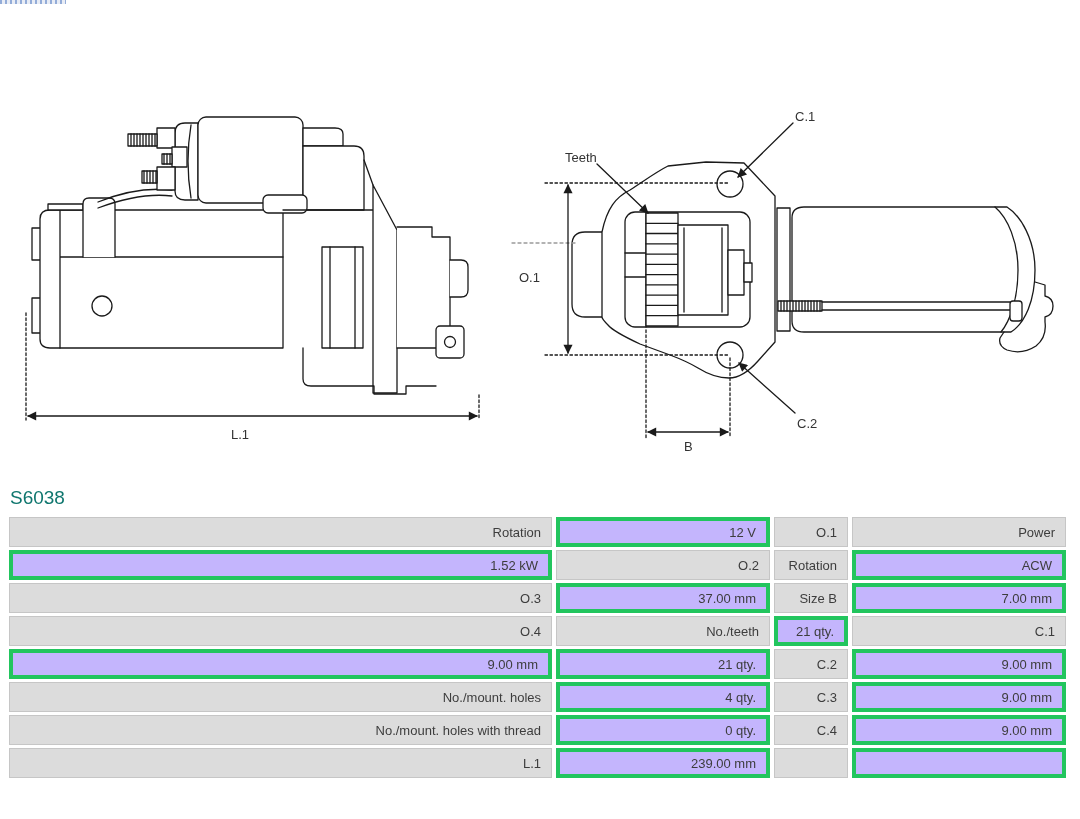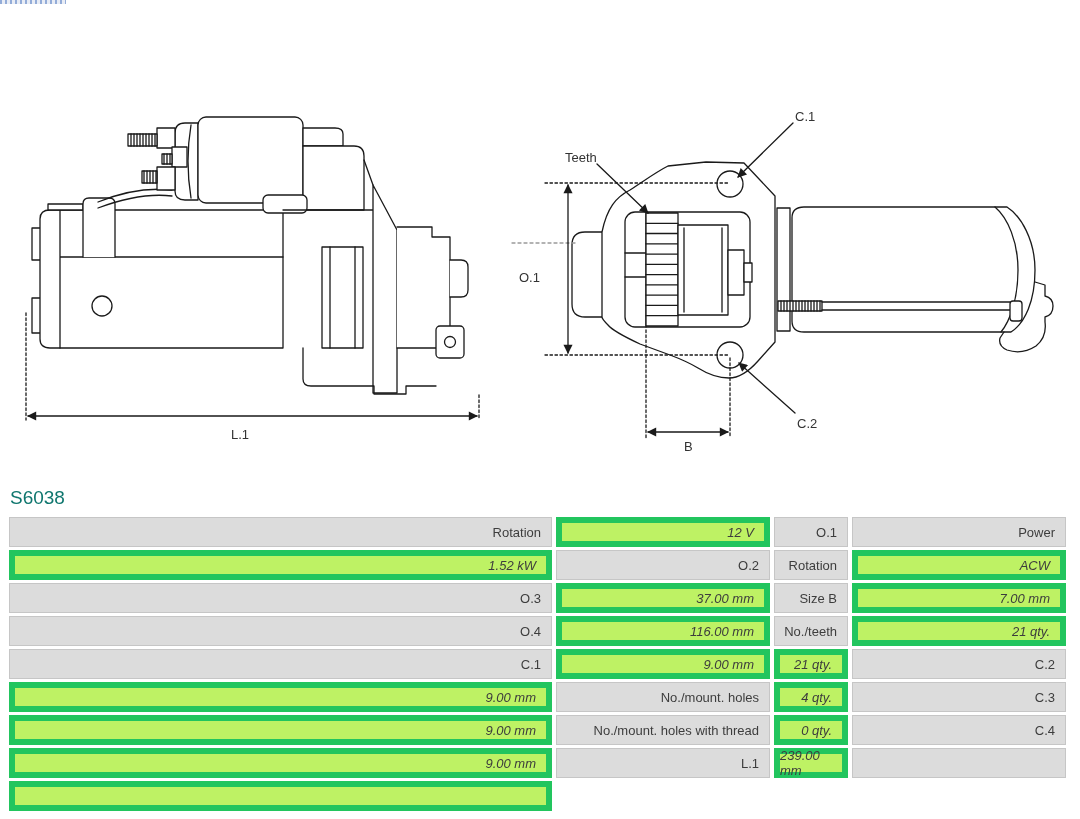"12 V" .val { background: #bef264 -> #c4b5fd; border: 6px solid #22c55e -> 4px solid #22c55e; font-style: italic -> none }
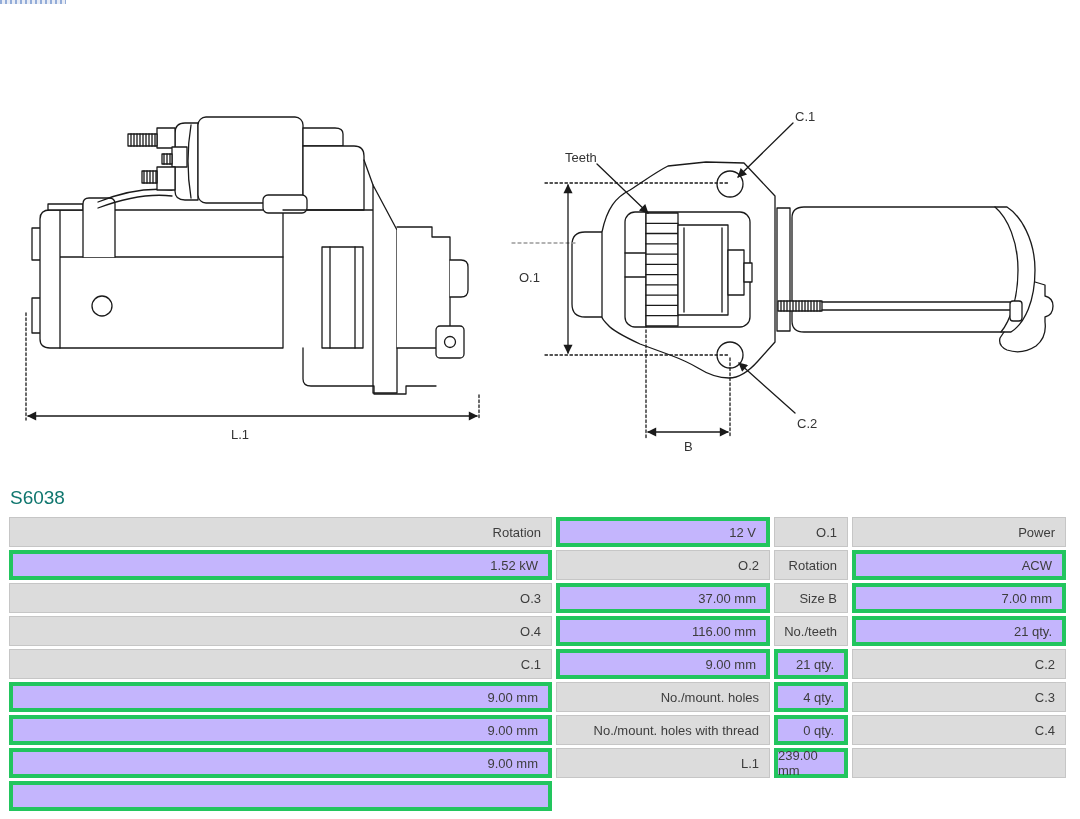"116.00 mm" div.cell { html: <div>116.00 mm</div> -> none }
